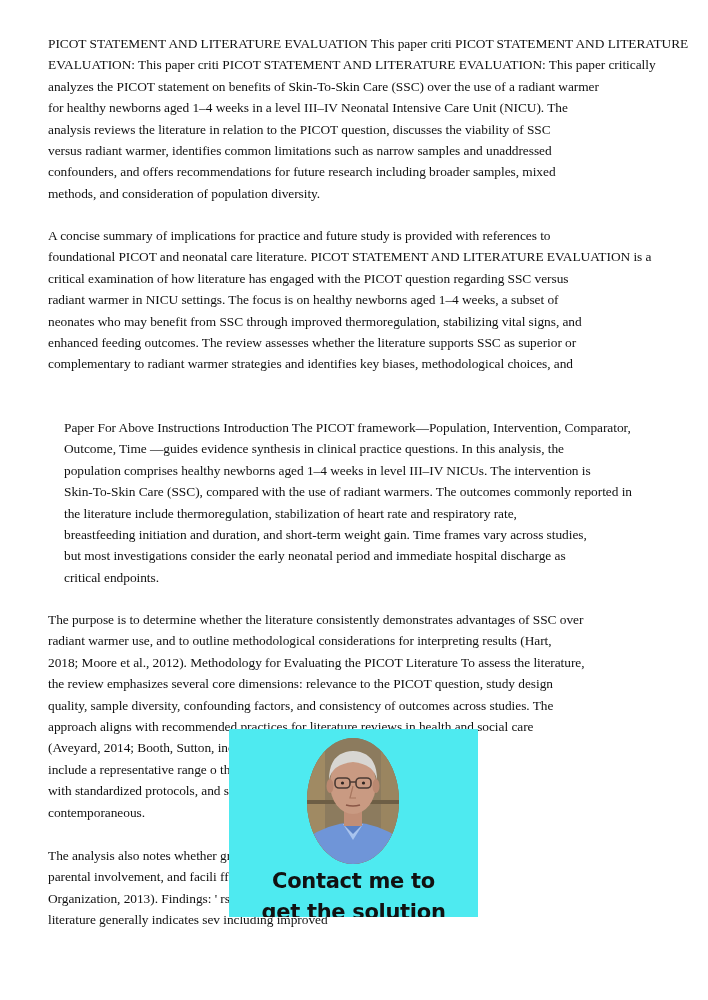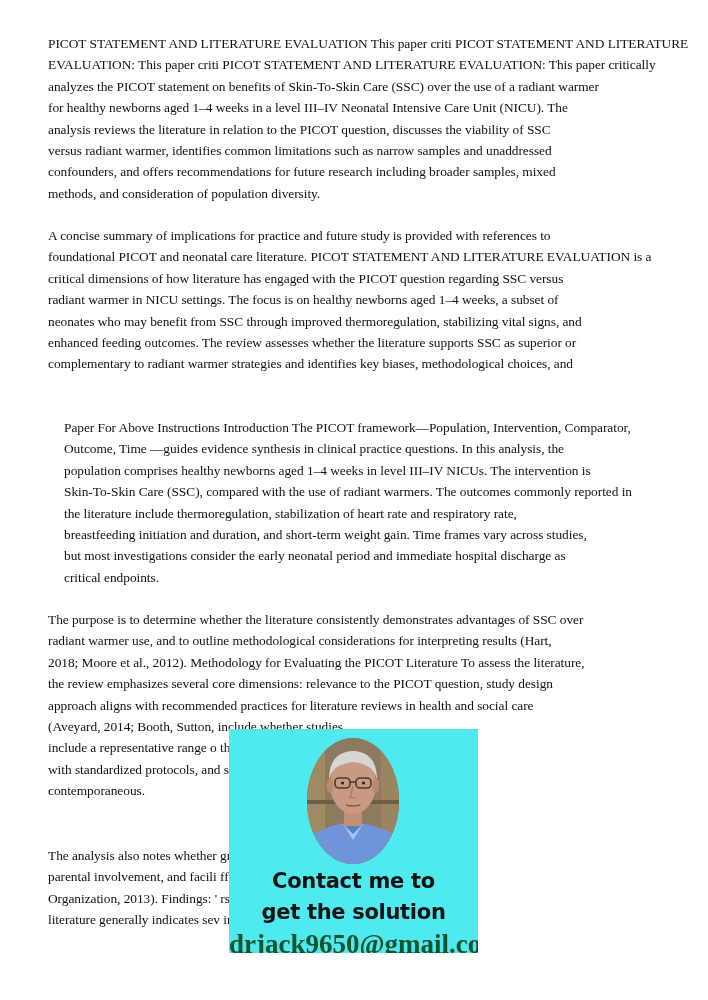"critical dimensions of how literature" span.line { text: dimensions -> examination }
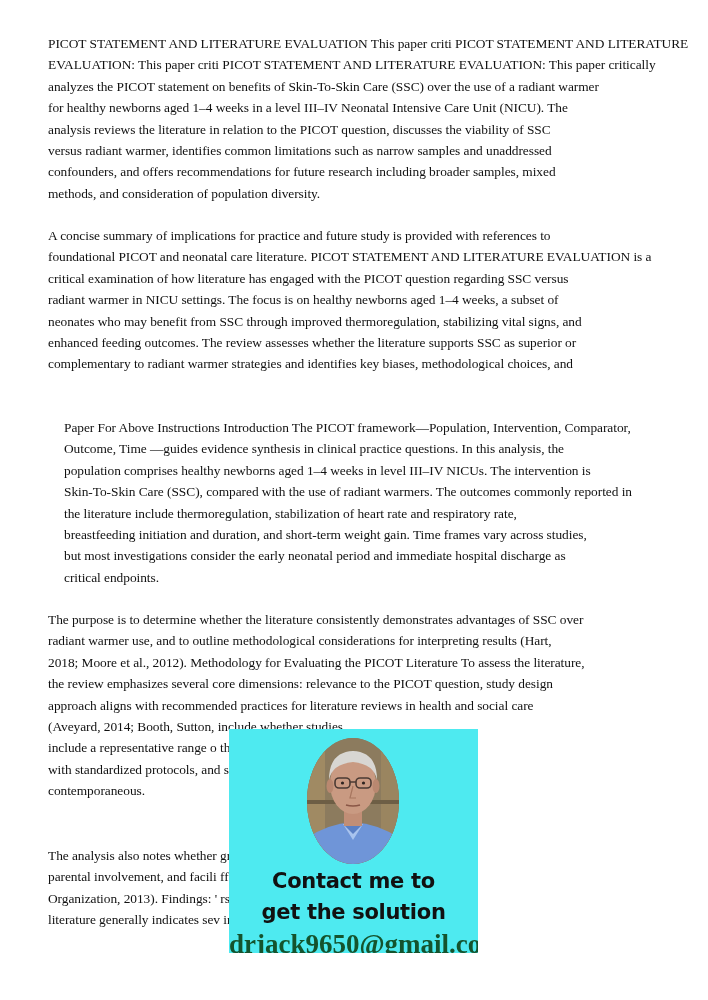"quality, sample diversity, confounding" span.line { html: none -> <span>quality, sample diversity, confounding factors, and consistency of outcomes across studies. The</span> }
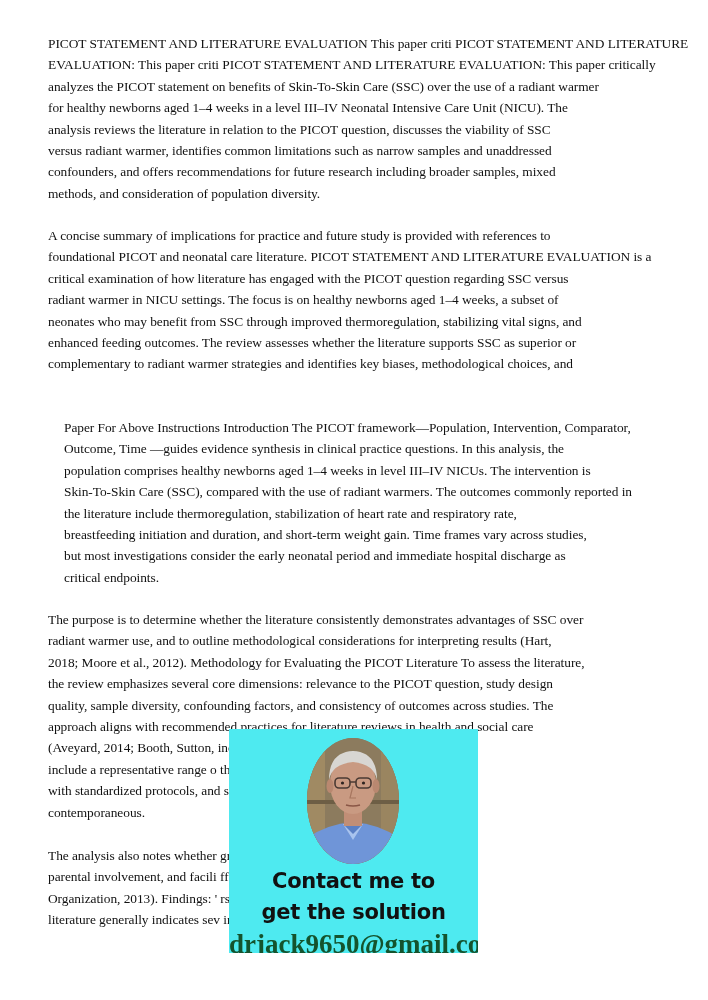"Contact me to" .promo { height: 224px -> 188px }
